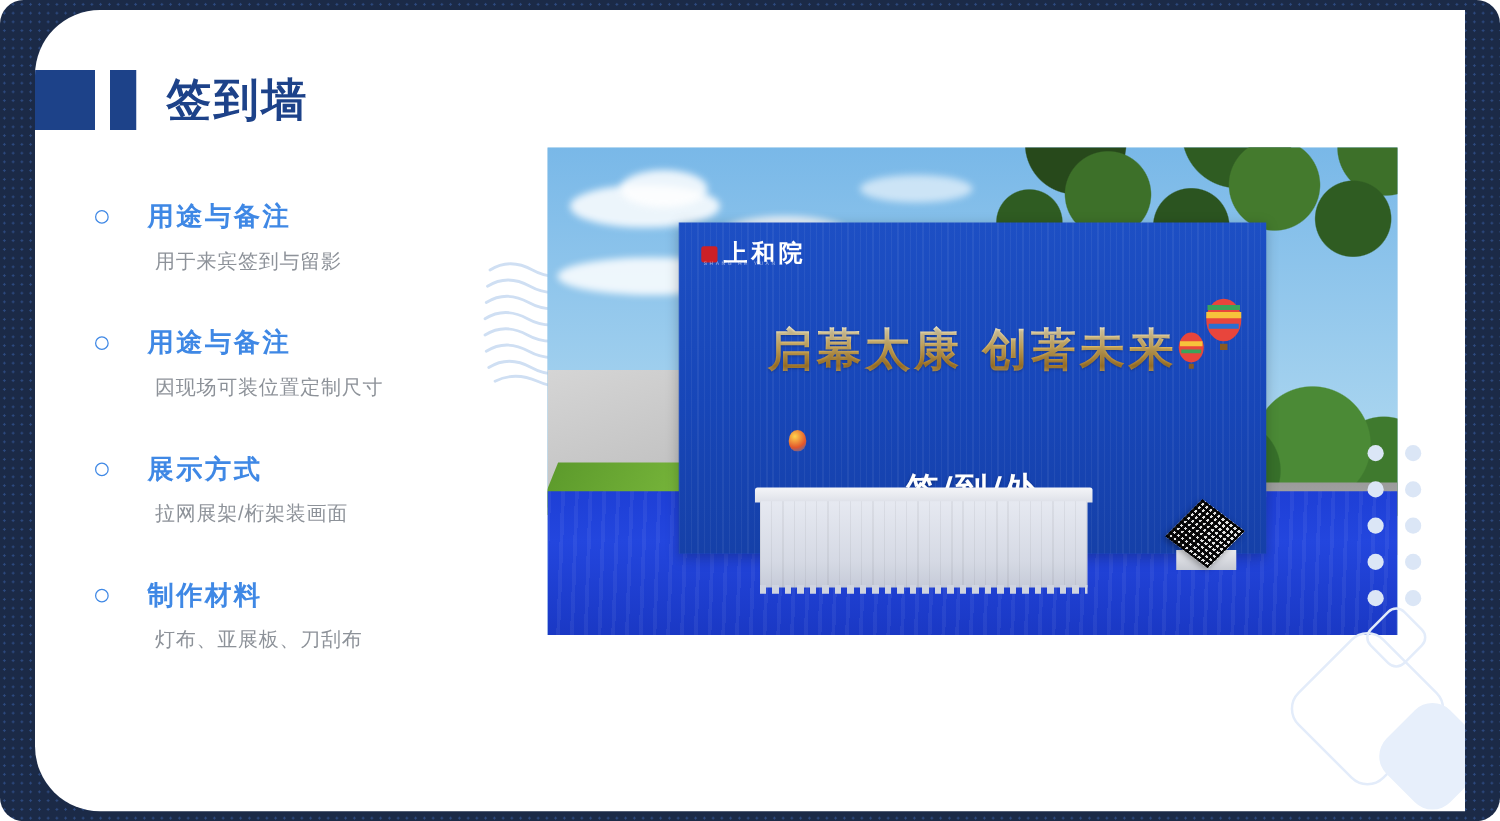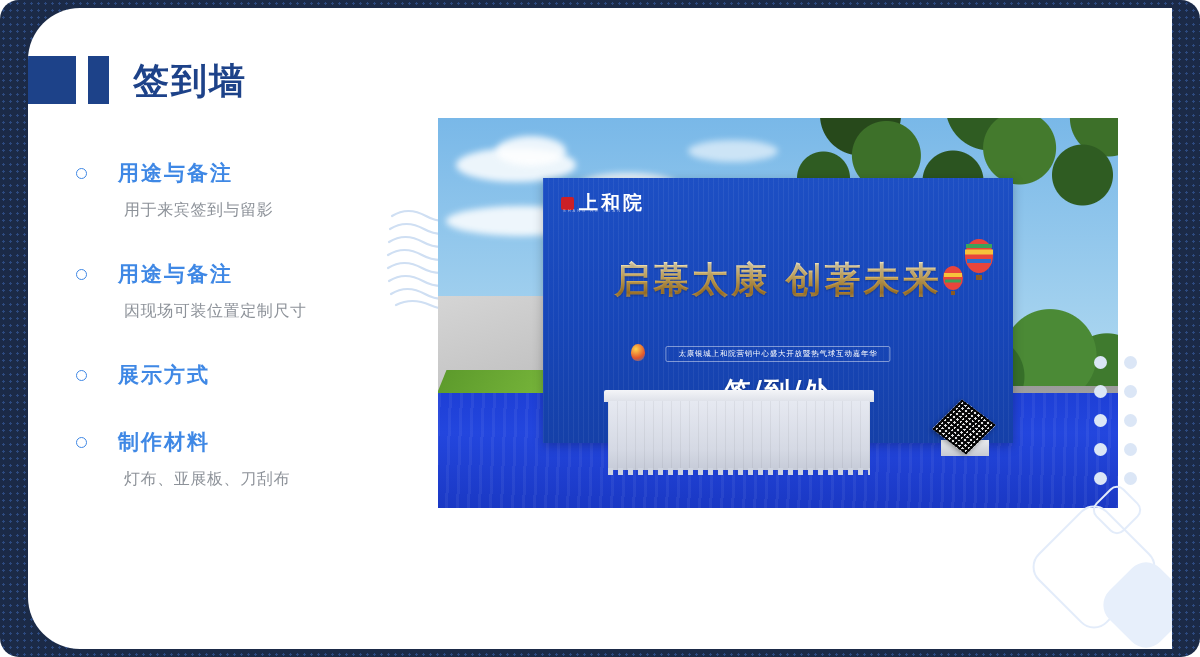"太康银城上和院营销中心盛大开放暨热气球互动嘉年华" div.bd-subbar { html: <div>太康银城上和院营销中心盛大开放暨热气球互动嘉年华</div> -> none }
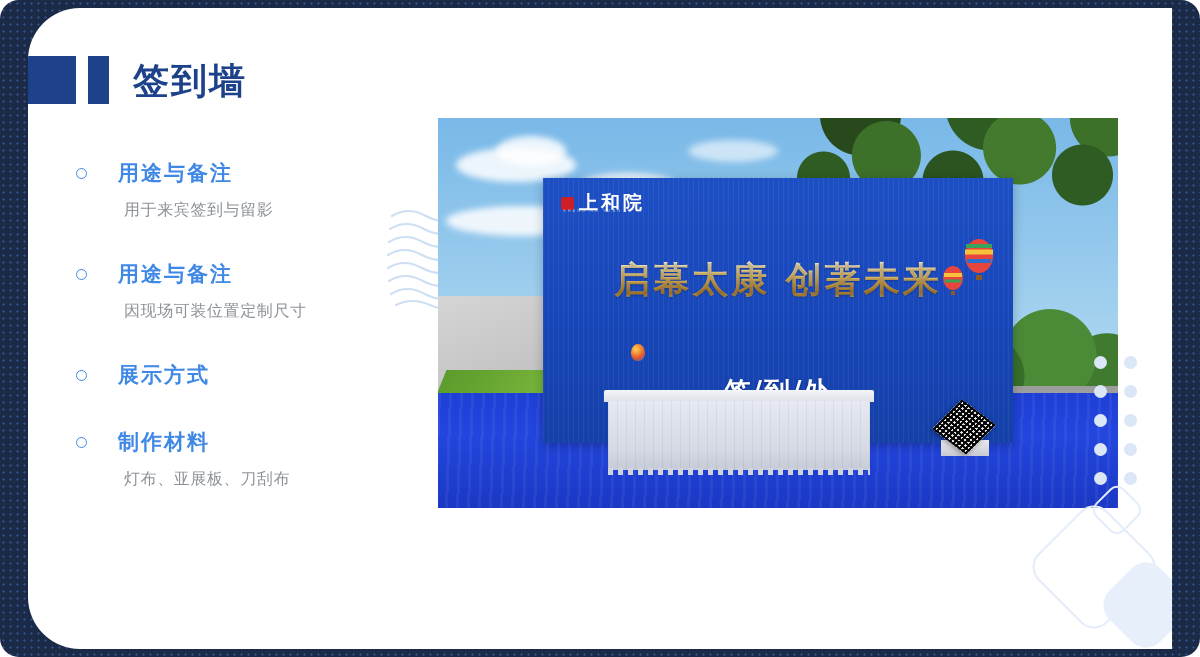"拉网展架/桁架装画面" div.item-desc { html: none -> <div>拉网展架/桁架装画面</div> }
